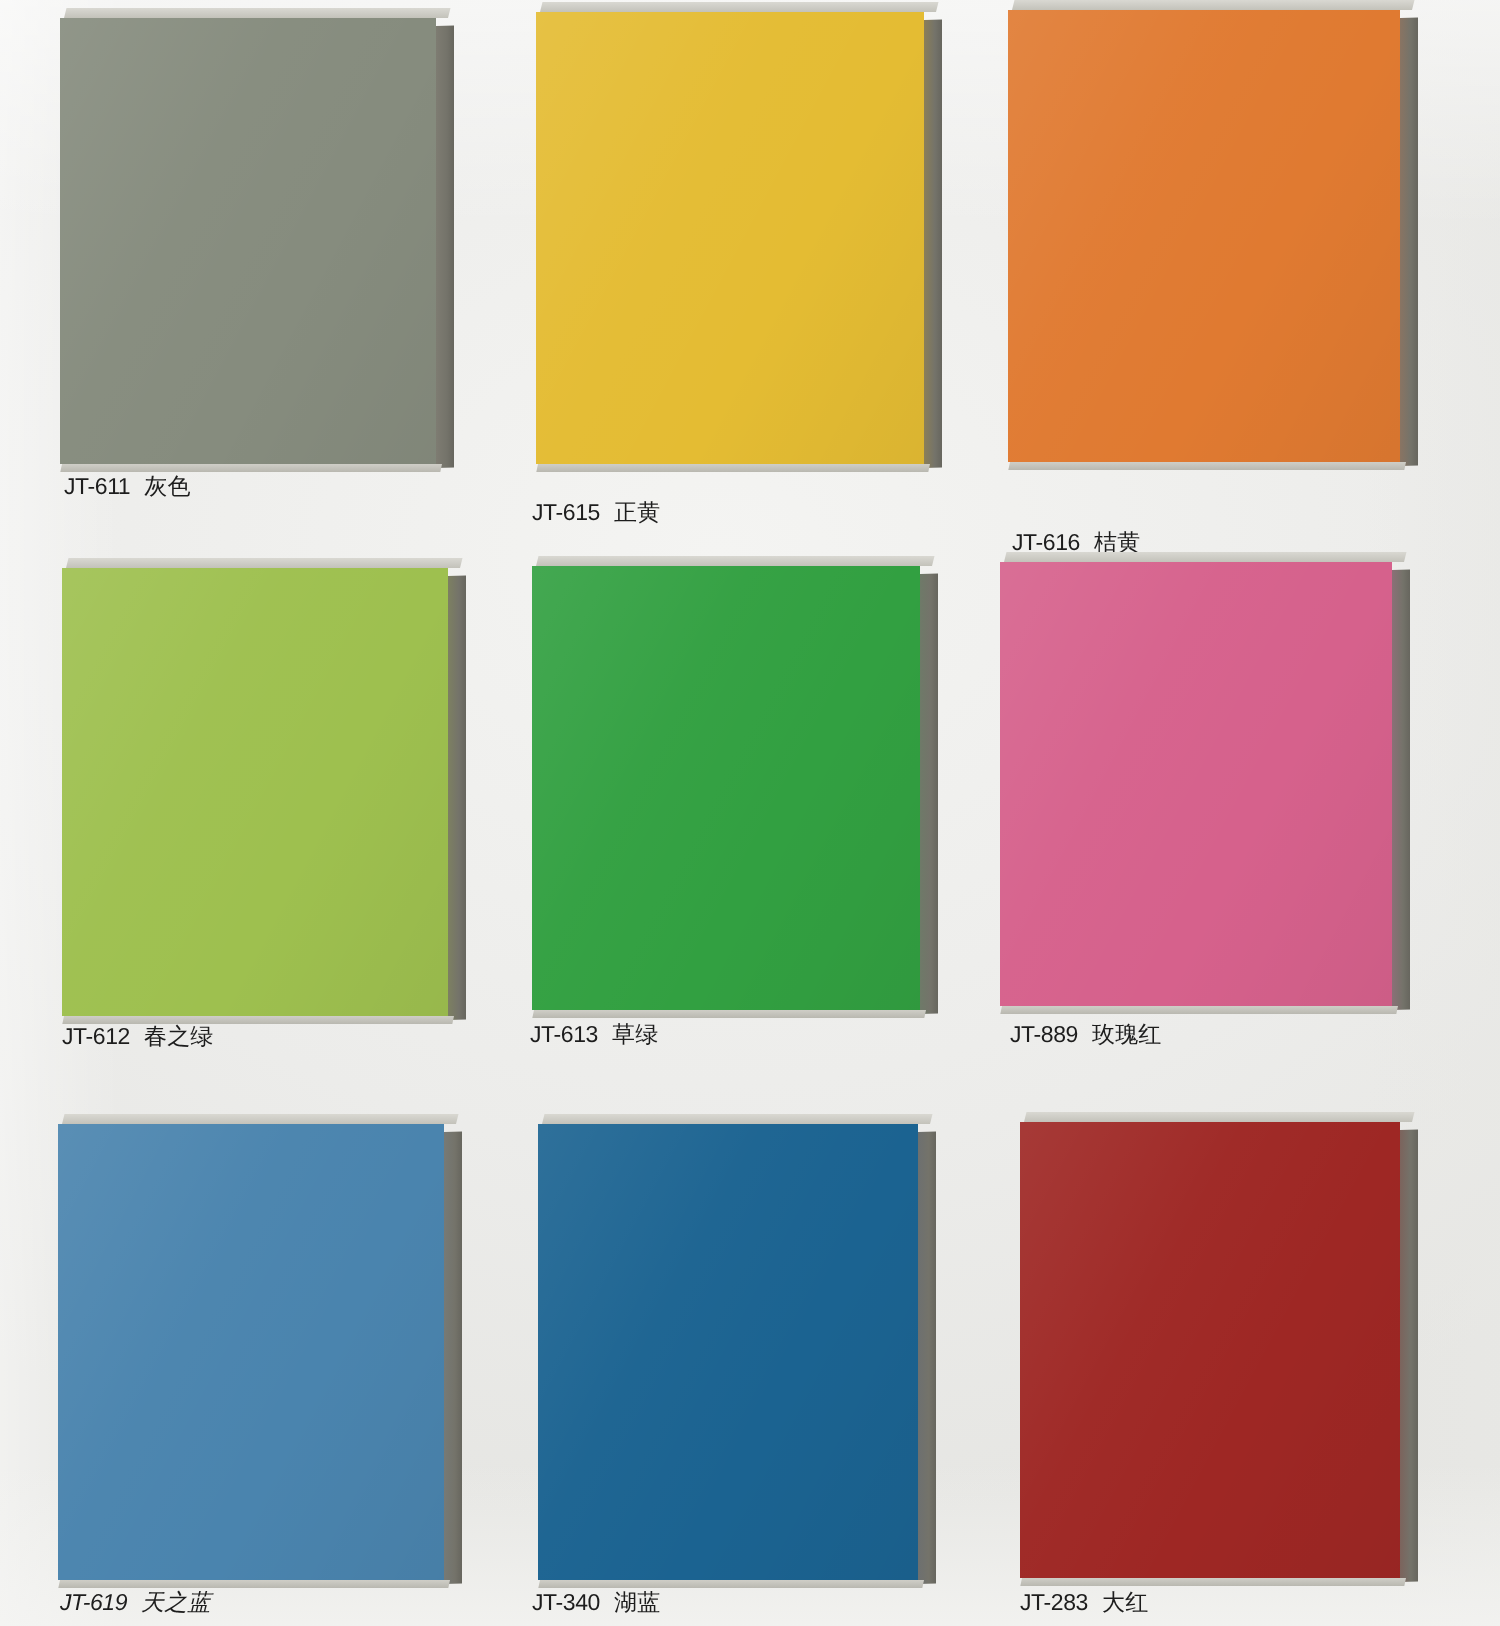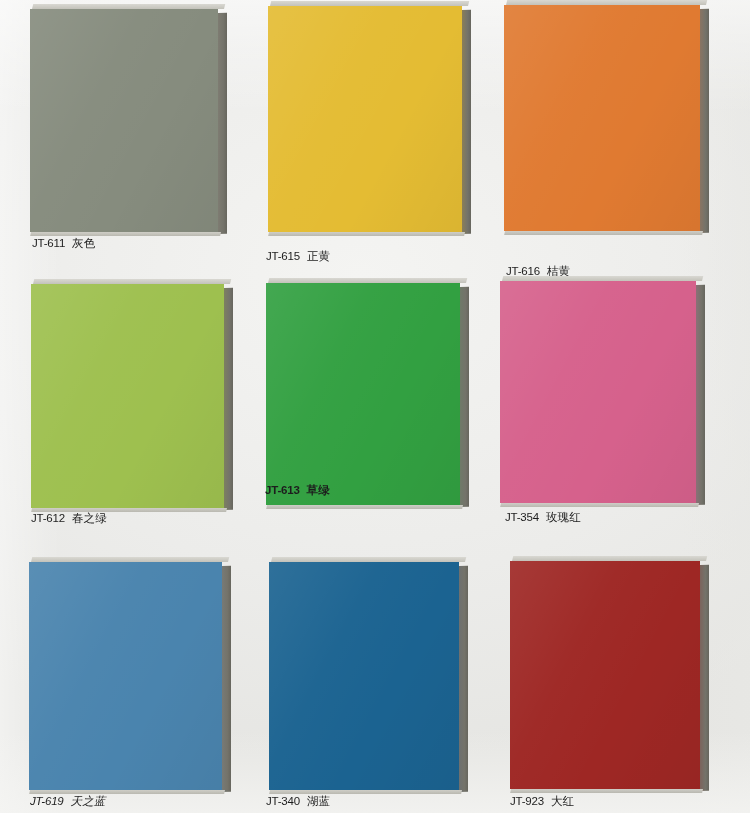"JT-613 草绿" div.tile-label { font-weight: bold -> none; top: 485px -> 512px }
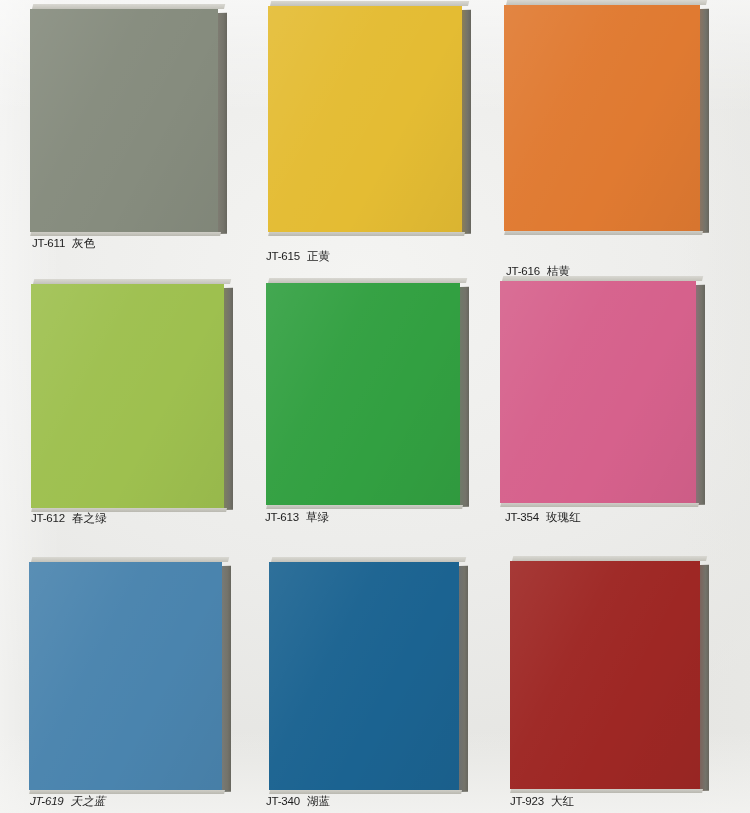"JT-354" span.code { text: JT-354 -> JT-889 }
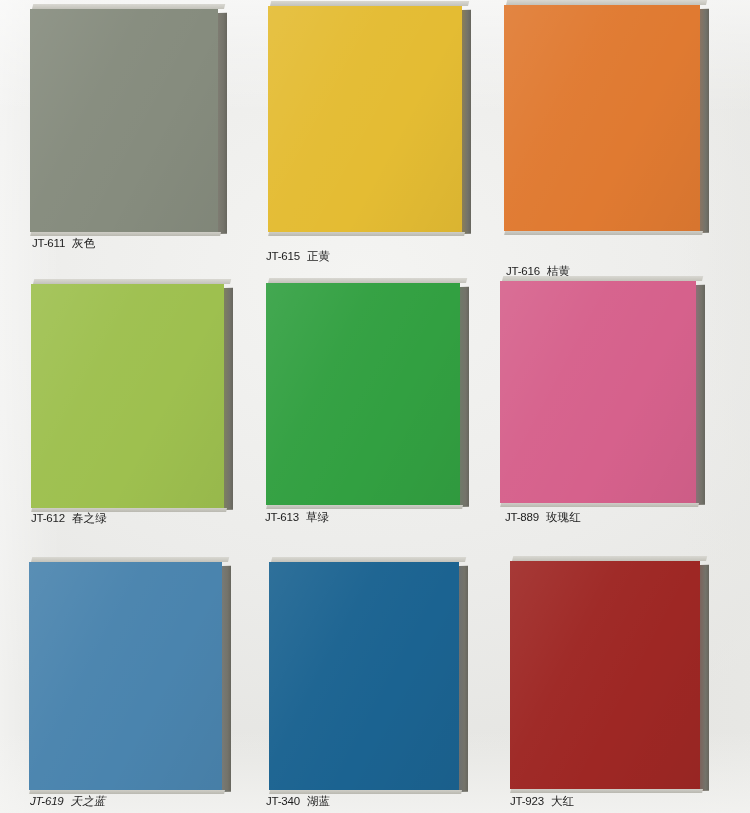"JT-923" span.code { text: JT-923 -> JT-283 }
